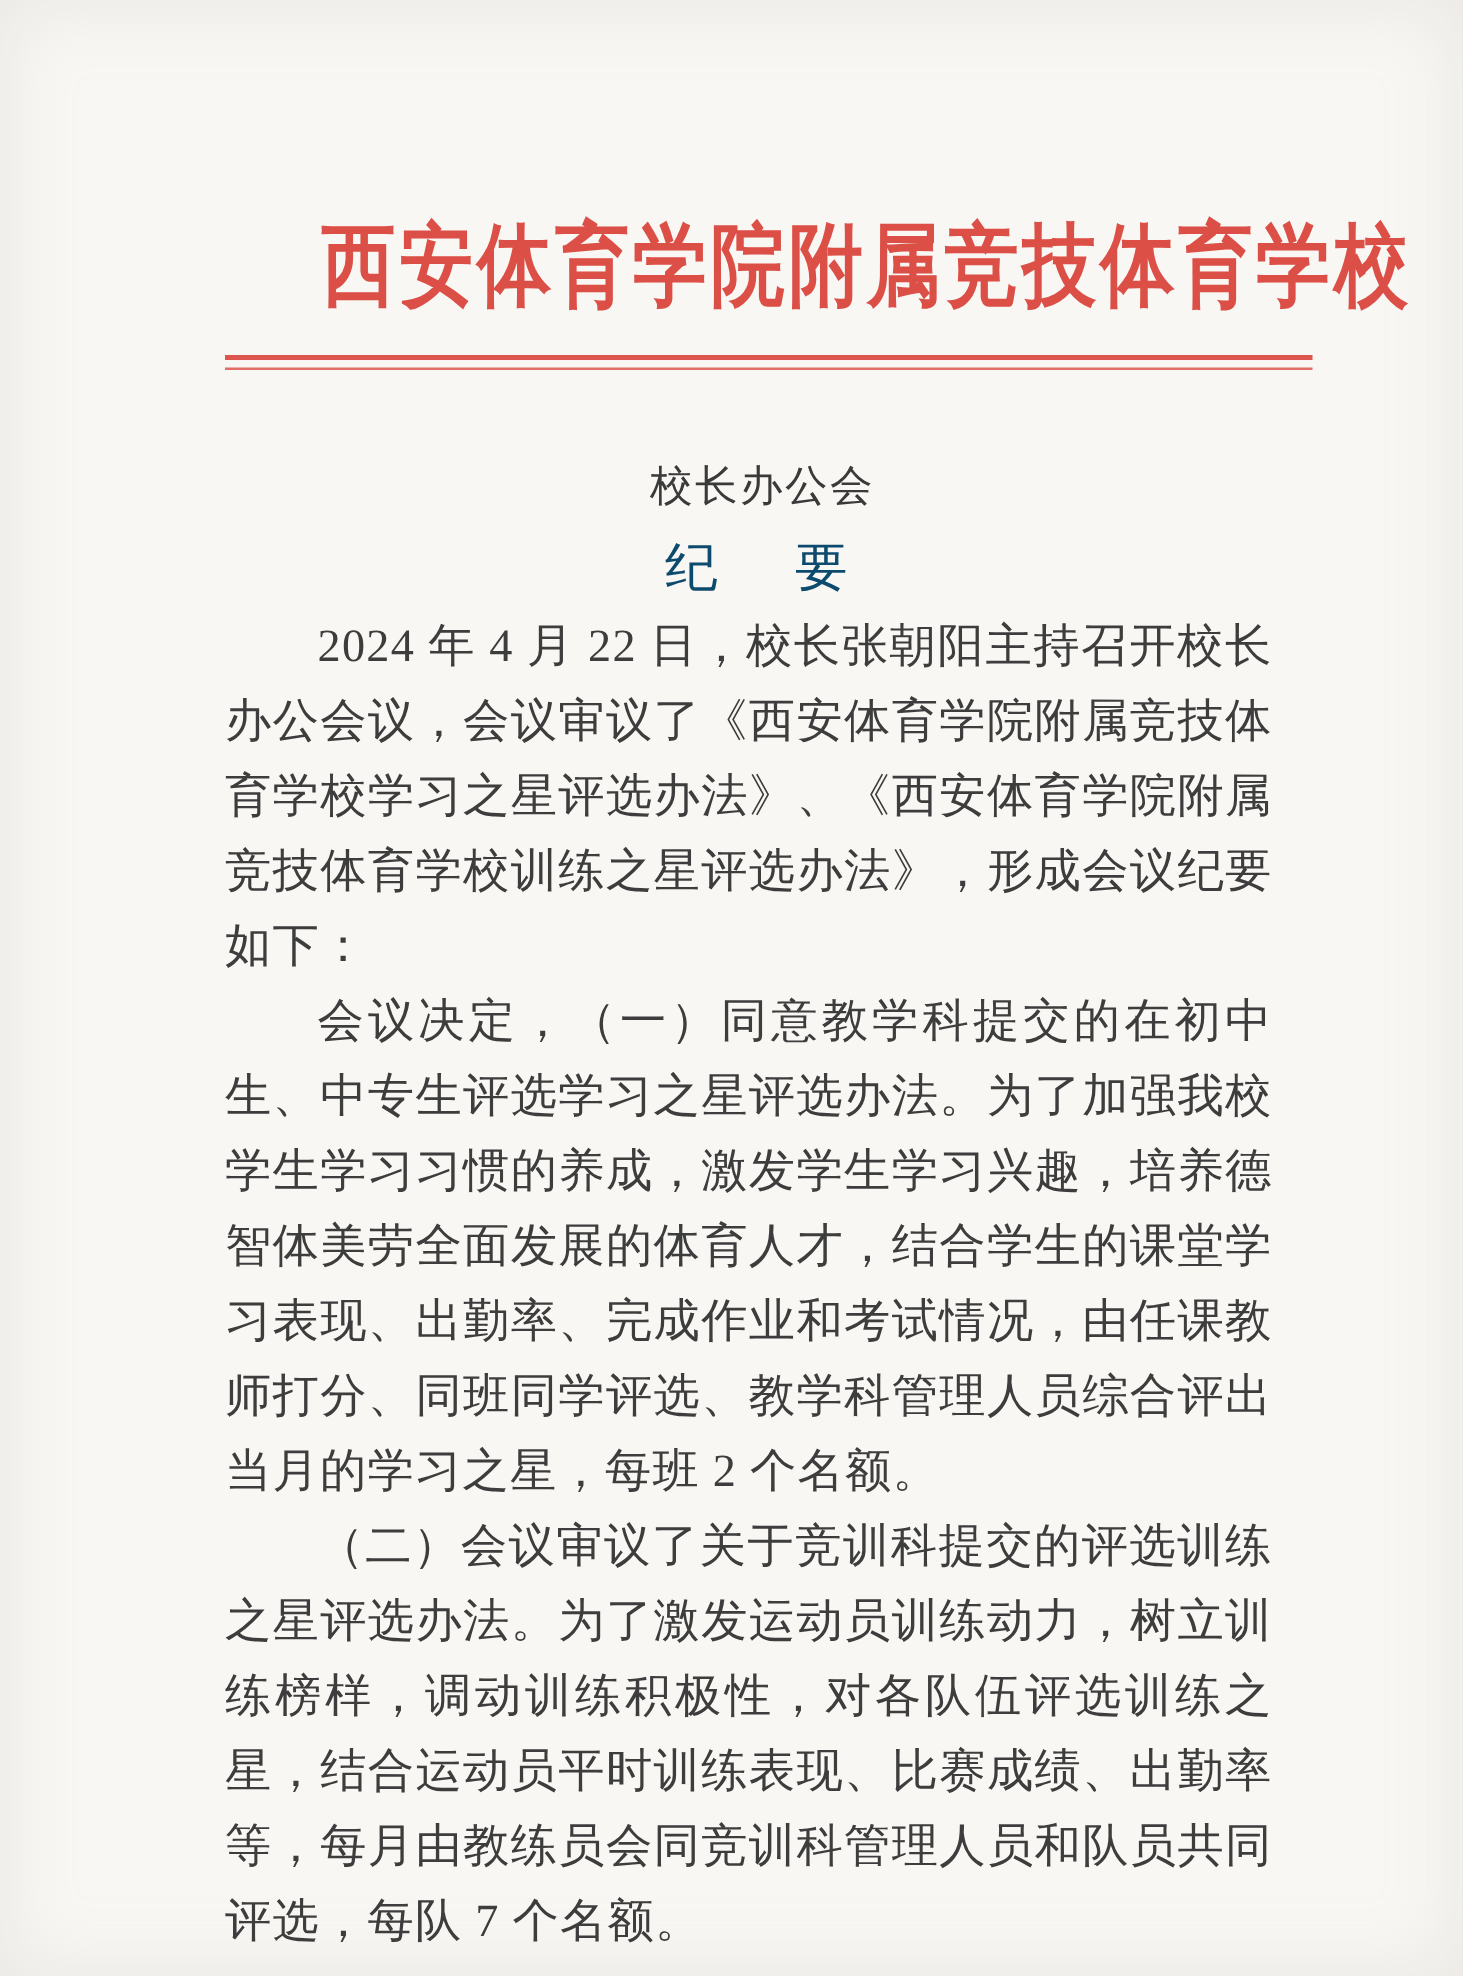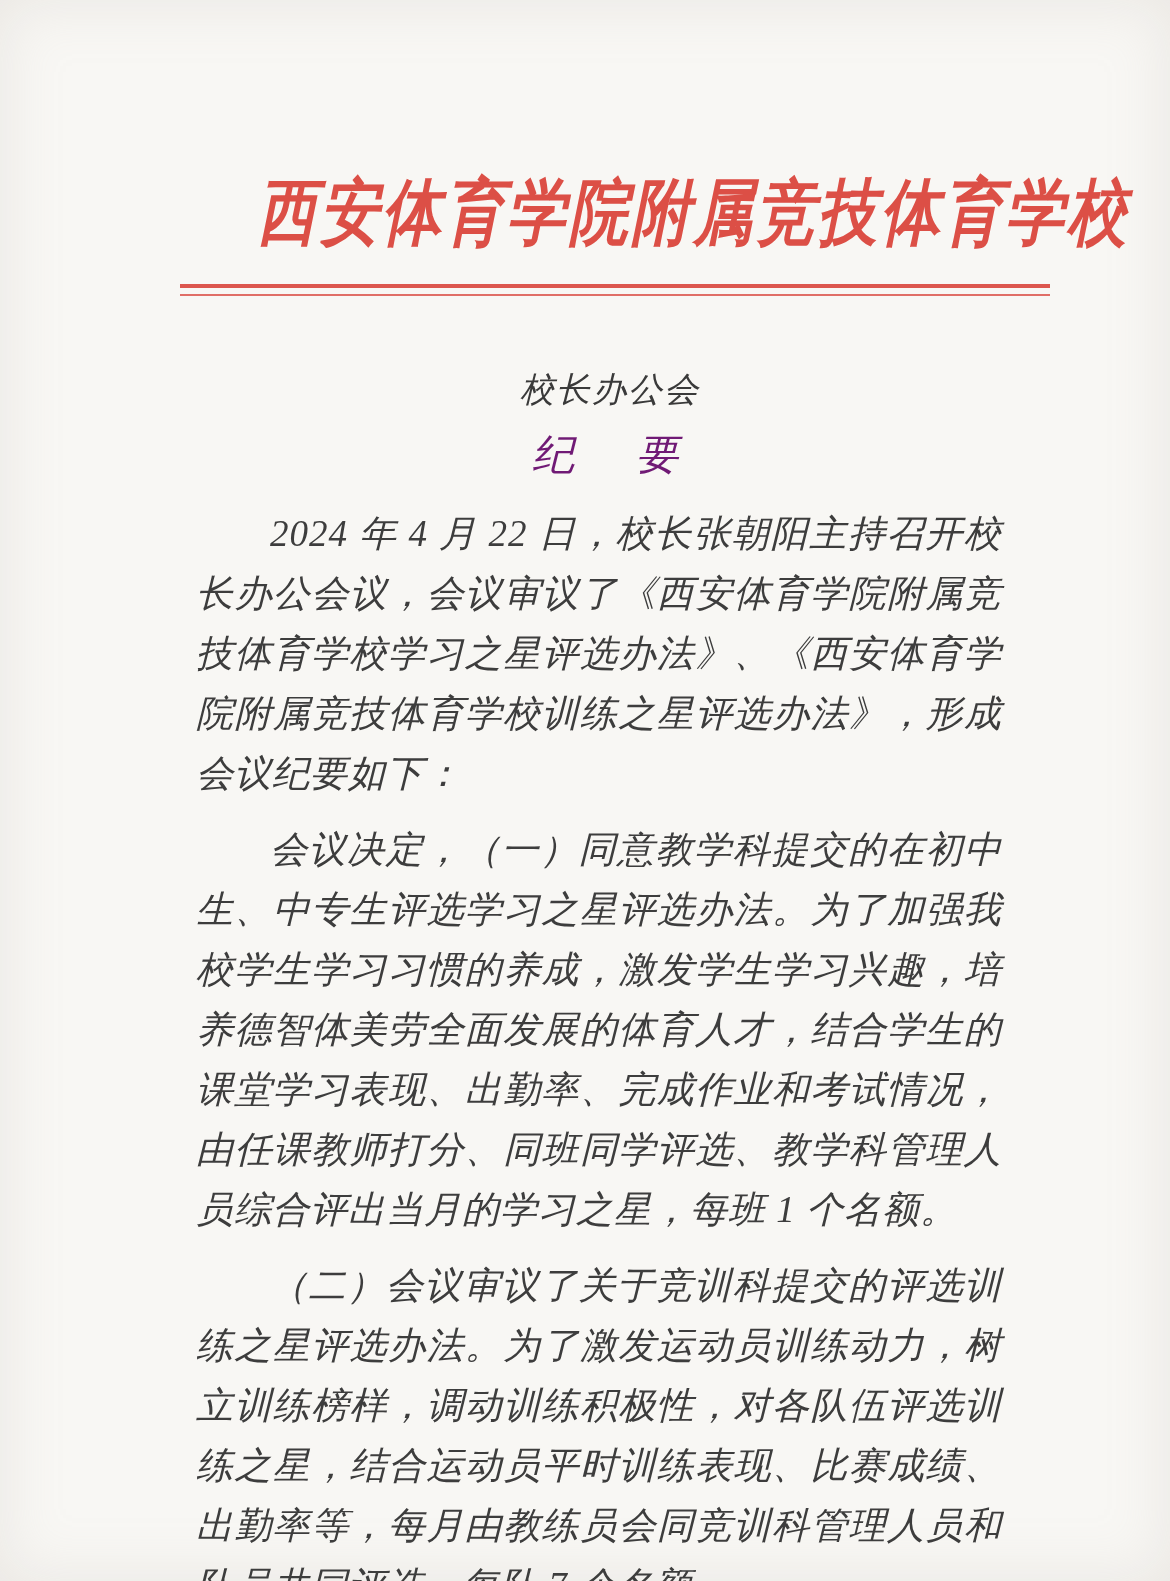"西安体育学院附属竞技体育学校" .page { font-style: italic -> none }
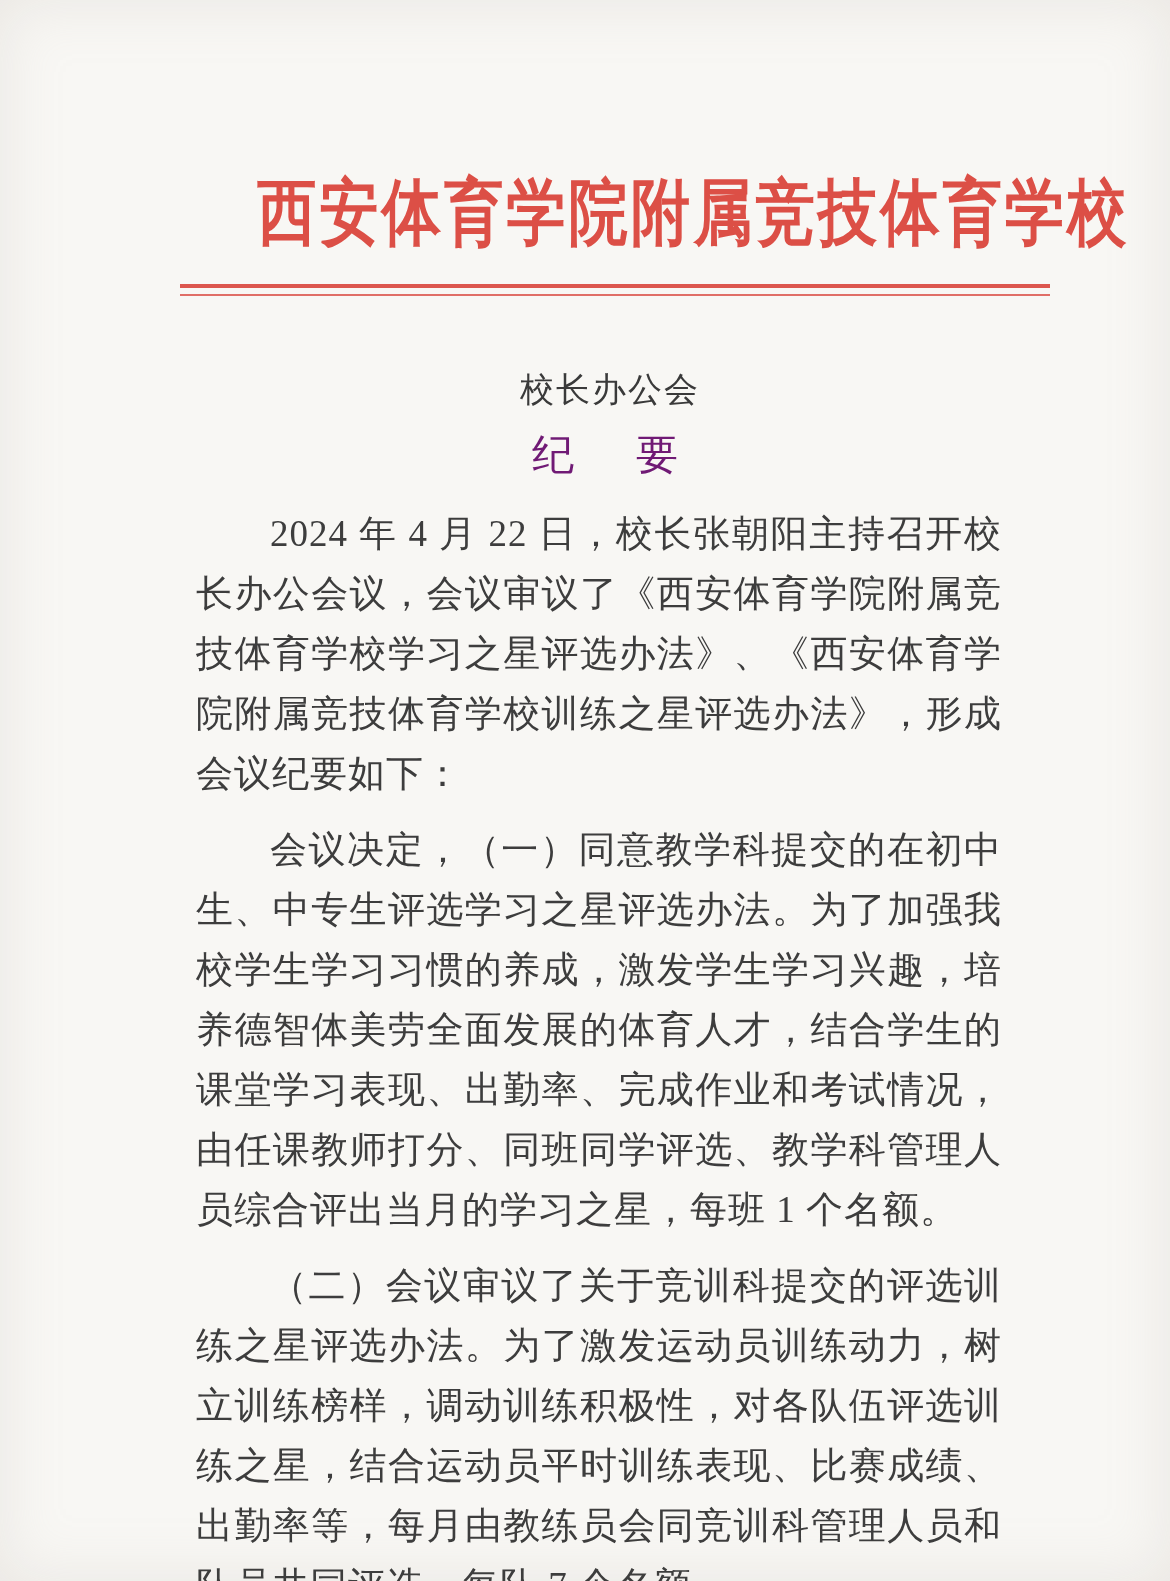"纪 要" .doc-subtitle { color: #701a75 -> #0c4a6e }
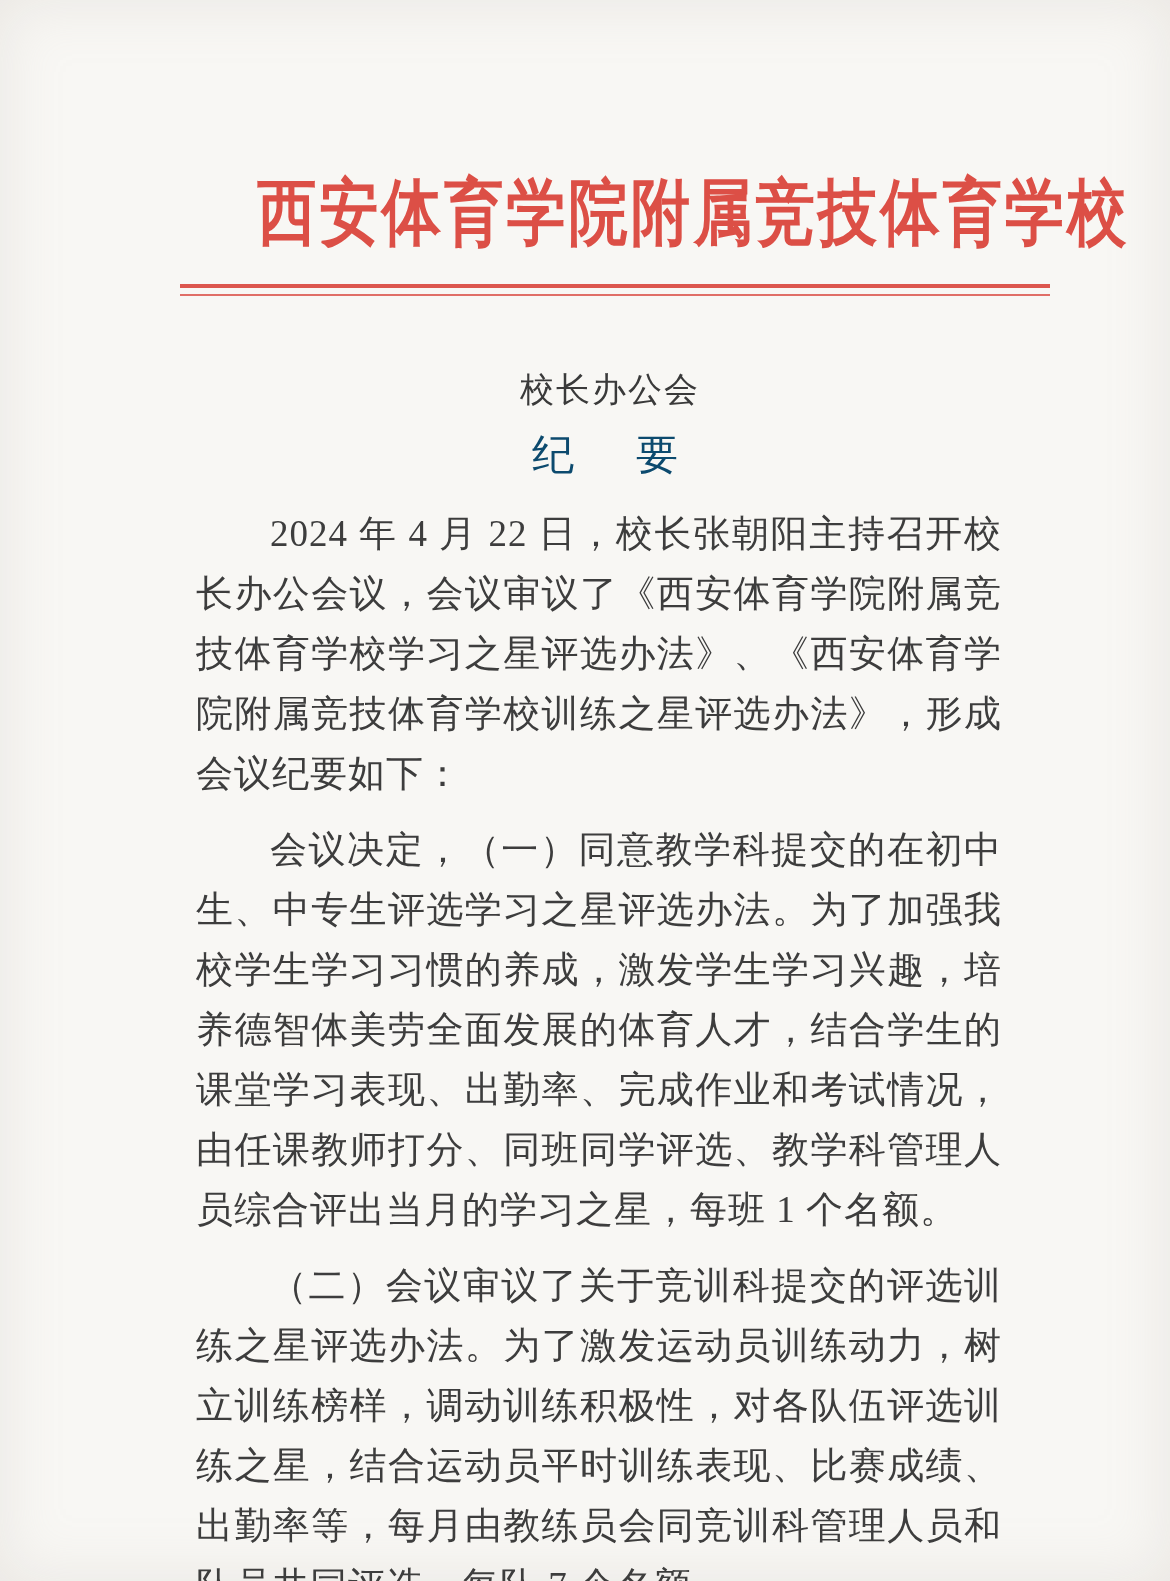"2024 年 4 月 22" .doc-body p { margin: 16px -> 0 }
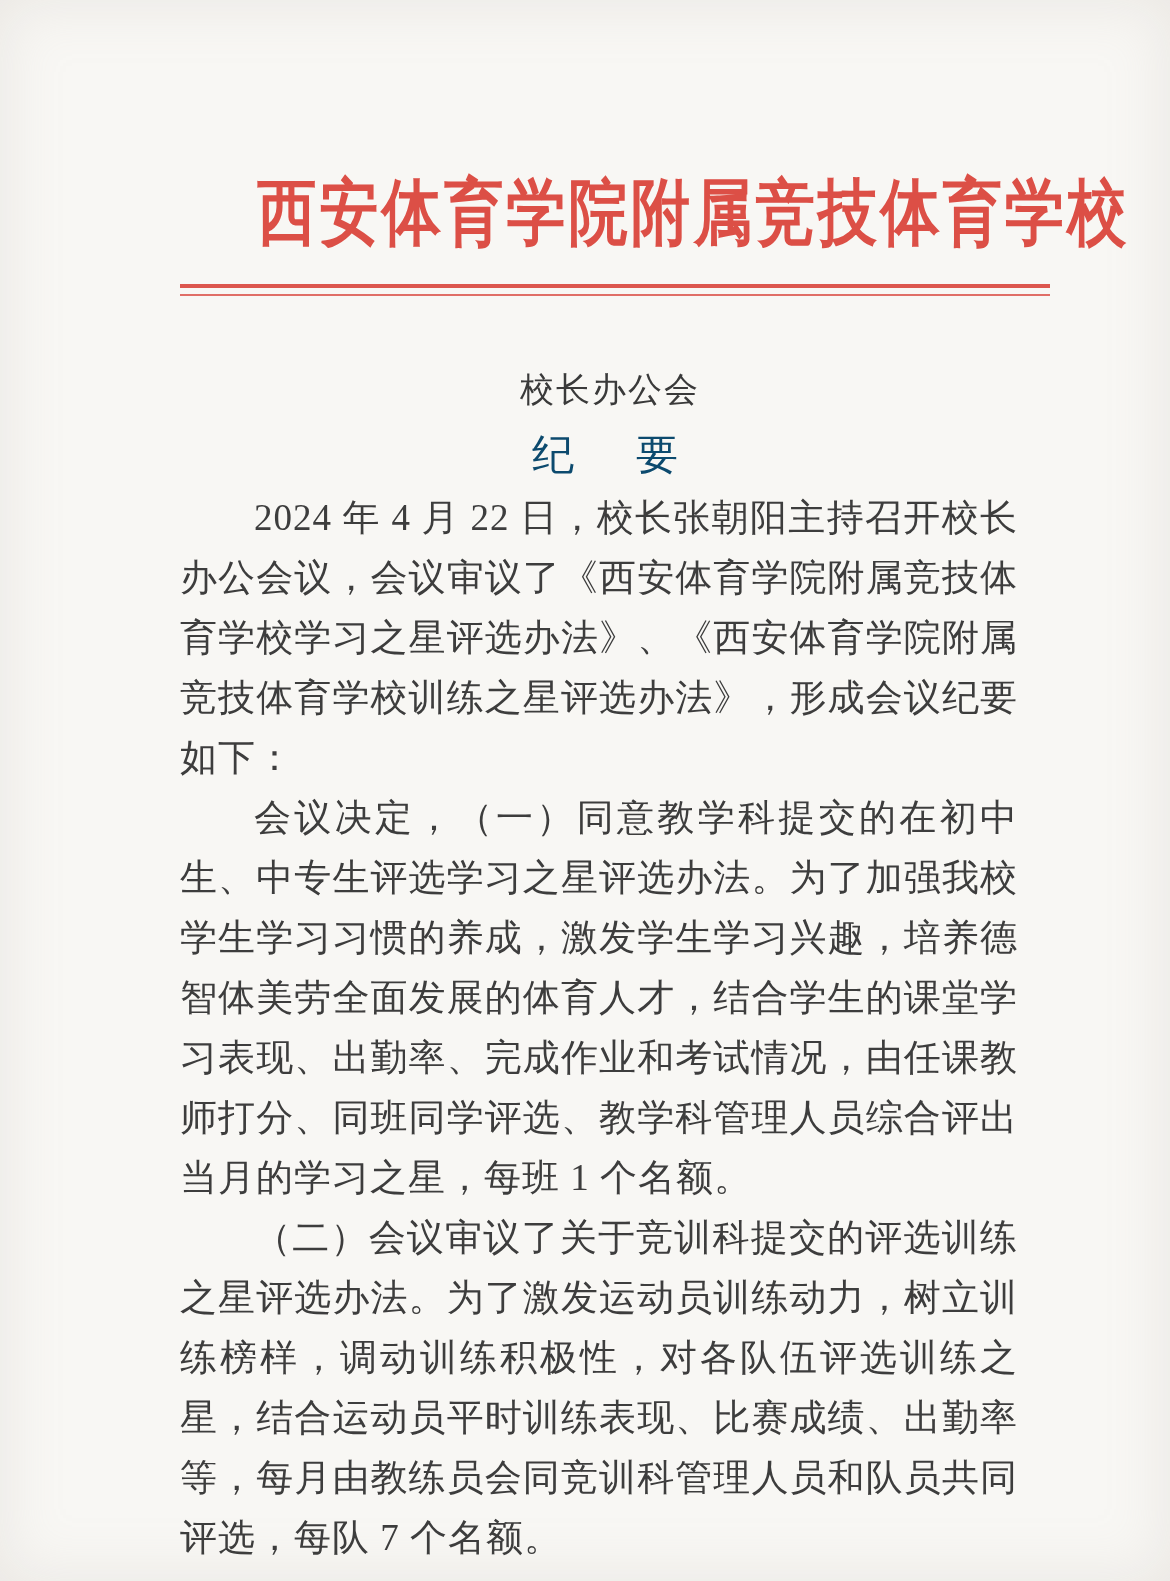"会议决定，（一）同意教学科提交的在初中生、中专生评选学习之星评选办法。为了加强我" p { text: 1 -> 2 }
